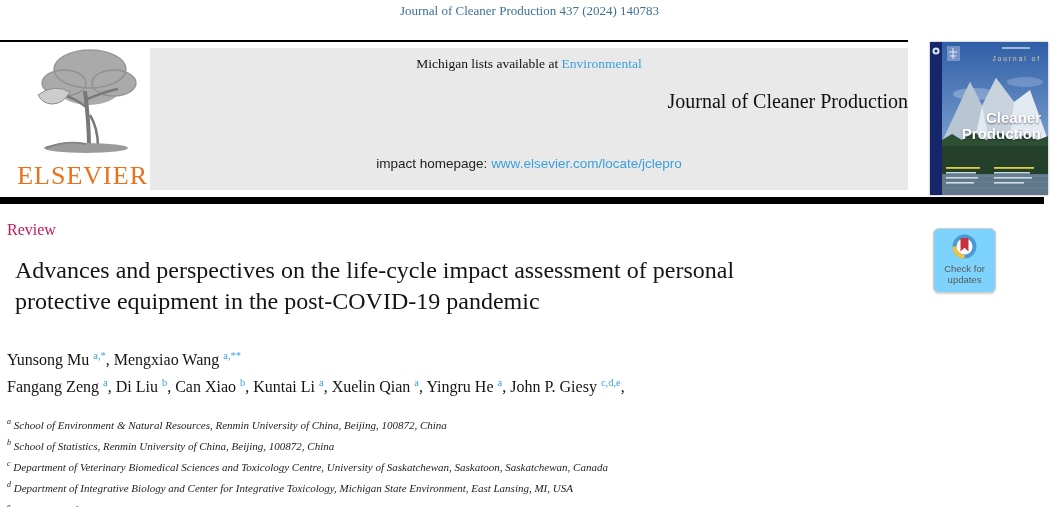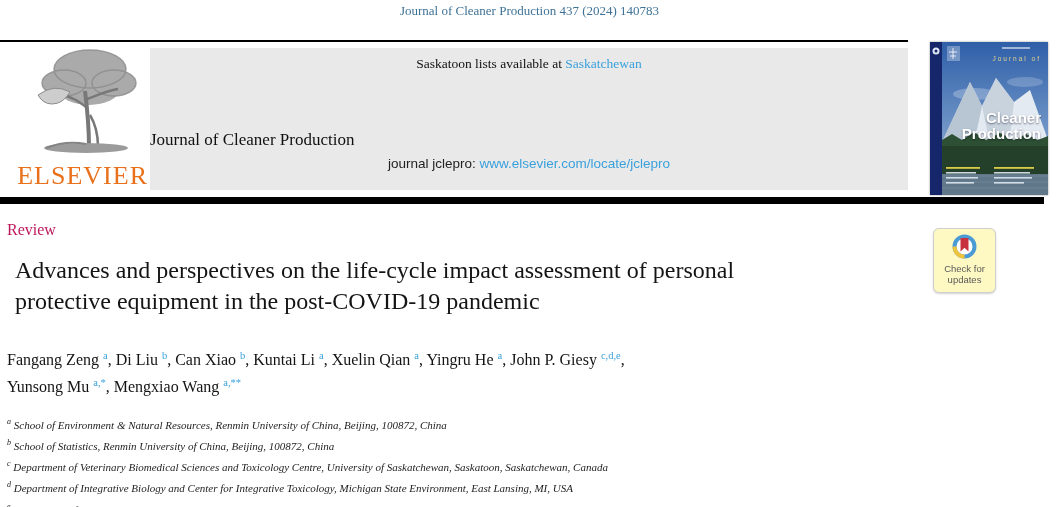"Saskatoon lists available at" span { text: Saskatoon -> Michigan }
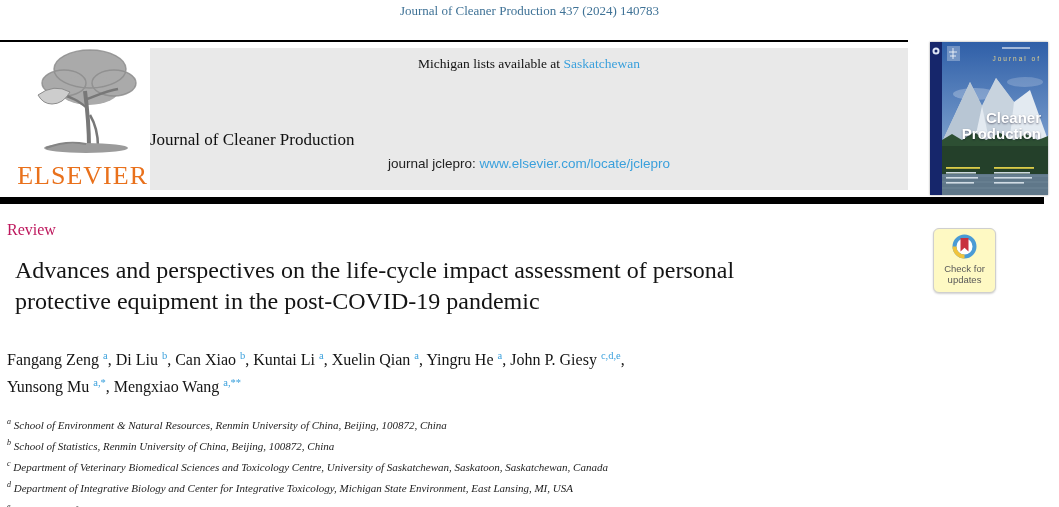"Saskatchewan" a.link { text: Saskatchewan -> Environmental }
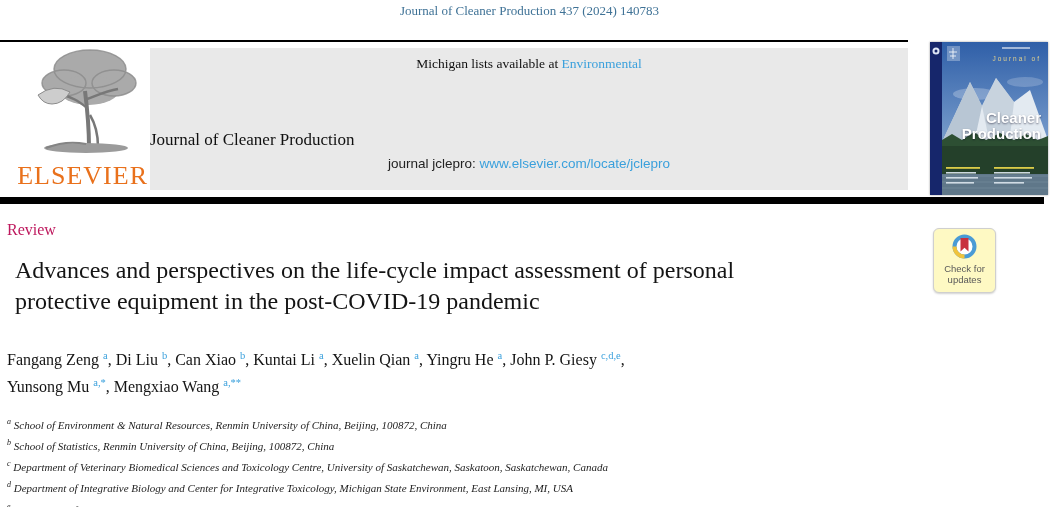"Journal of Cleaner Production" .masthead-title { font-size: 17px -> 20px; margin-top: 40px -> none; text-align: left -> right }
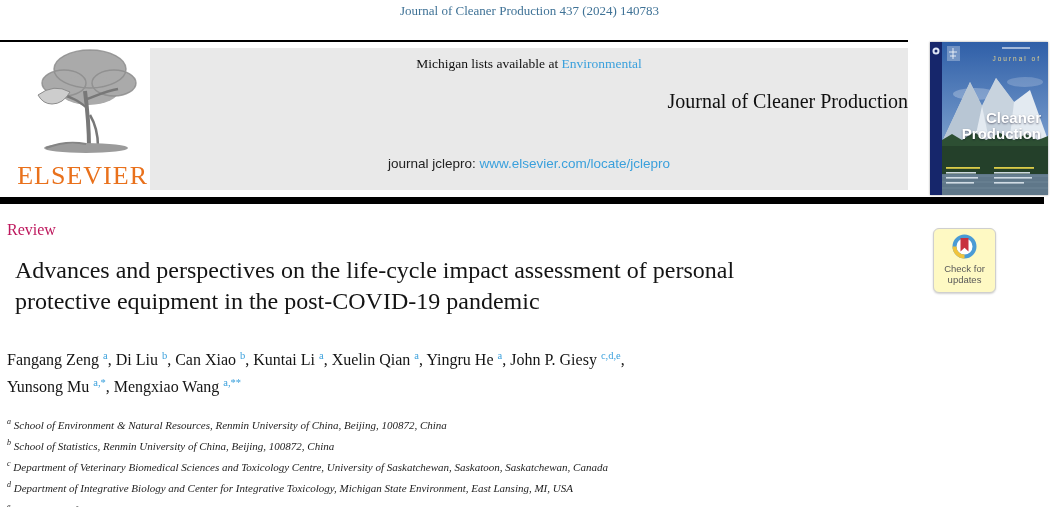"journal jclepro:" span { text: journal jclepro -> impact homepage }
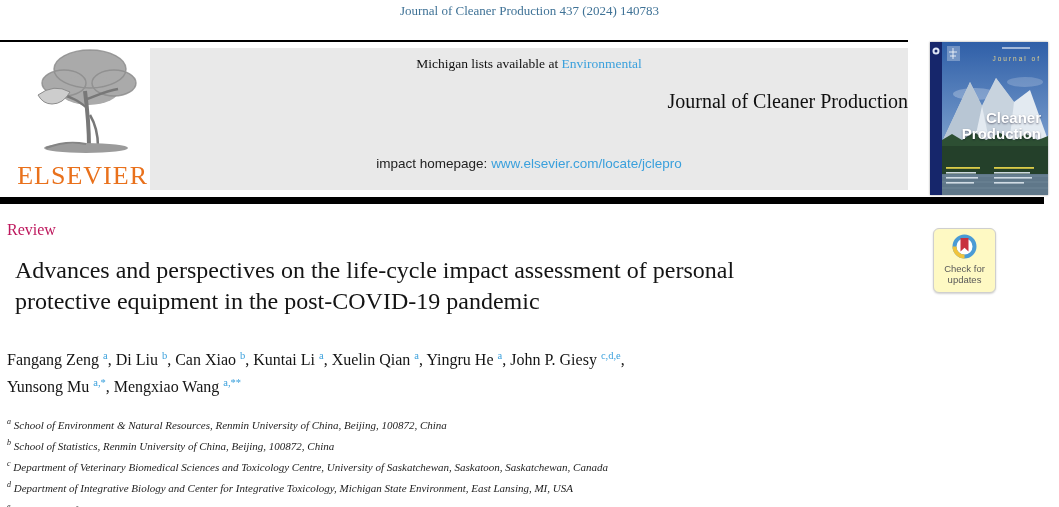"Check for" .crossmark { background: #fef9c3 -> #7dd3fc }
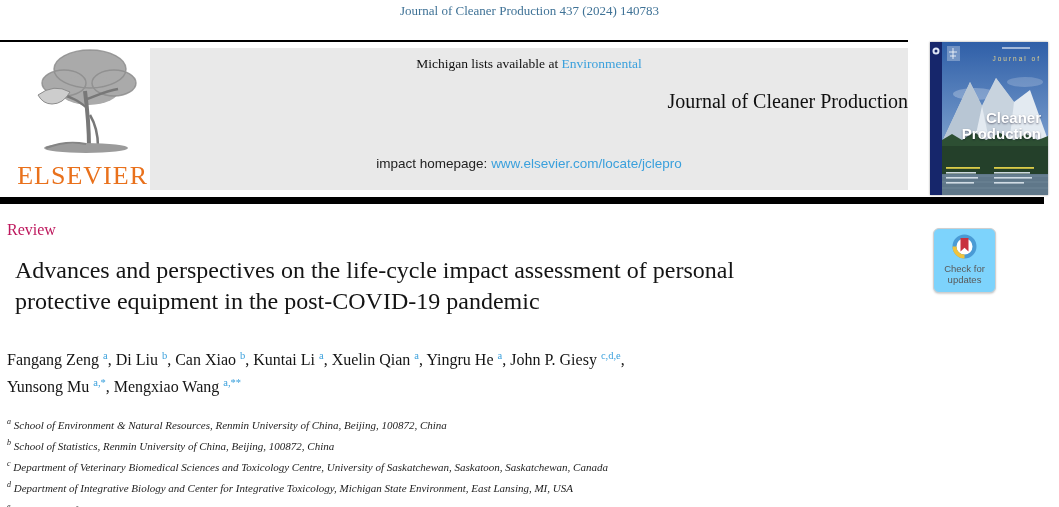"Fangang Zeng a, Di Liu" div { order: before "Yunsong Mu a,*, Mengxiao Wang" -> after "Yunsong Mu a,*, Mengxiao Wang" }
